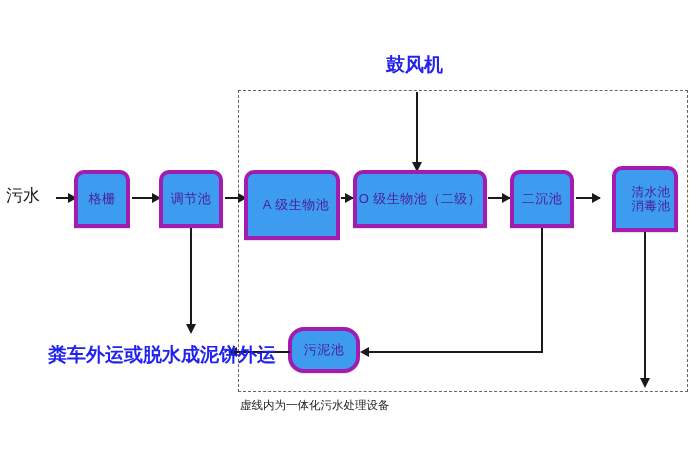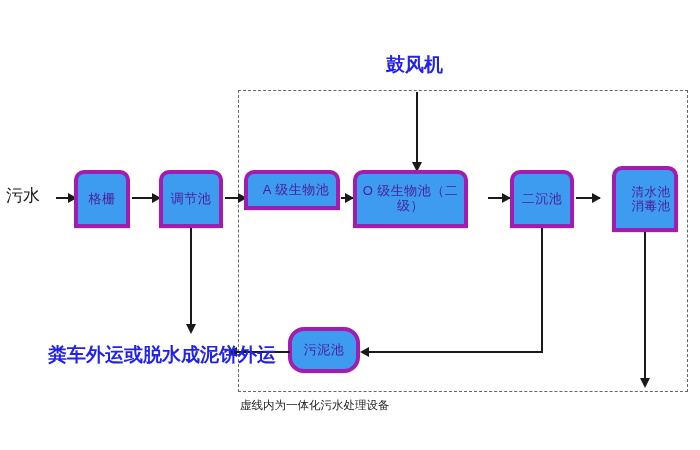"A 级生物池" div.node { height: 40px -> 70px }
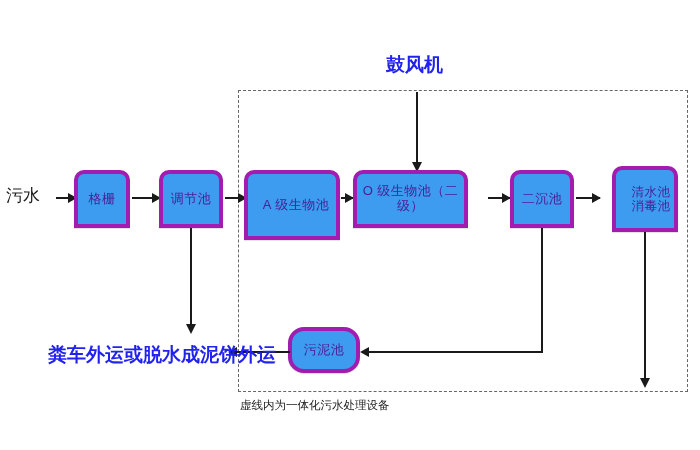"O 级生物池（二级）" div.node { width: 115px -> 134px }
